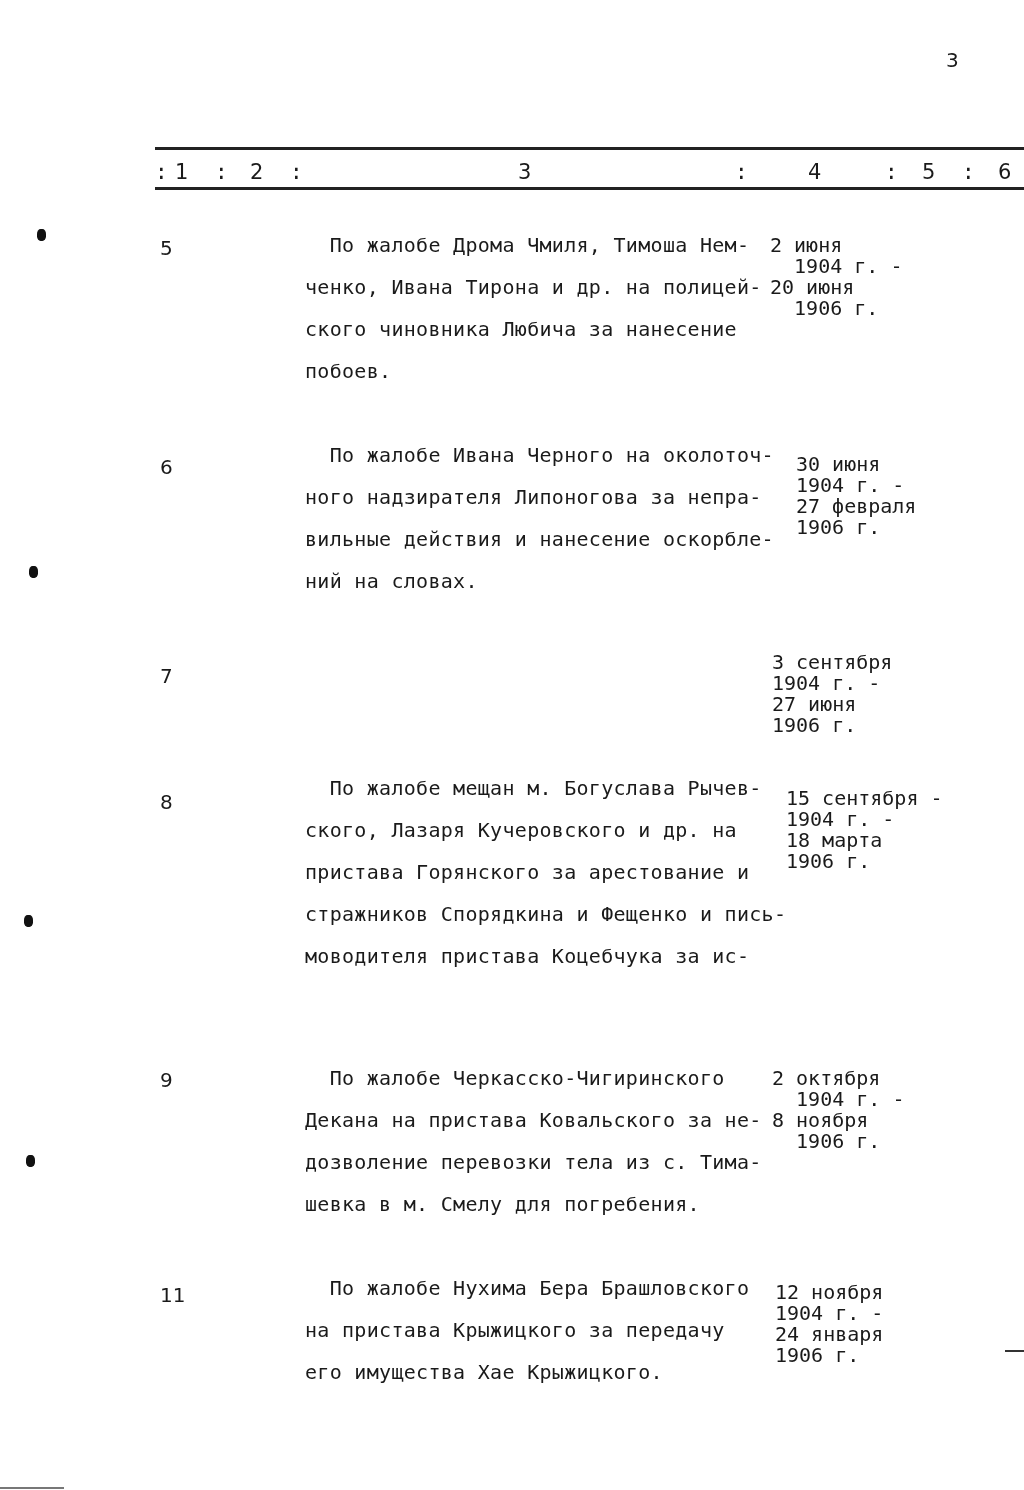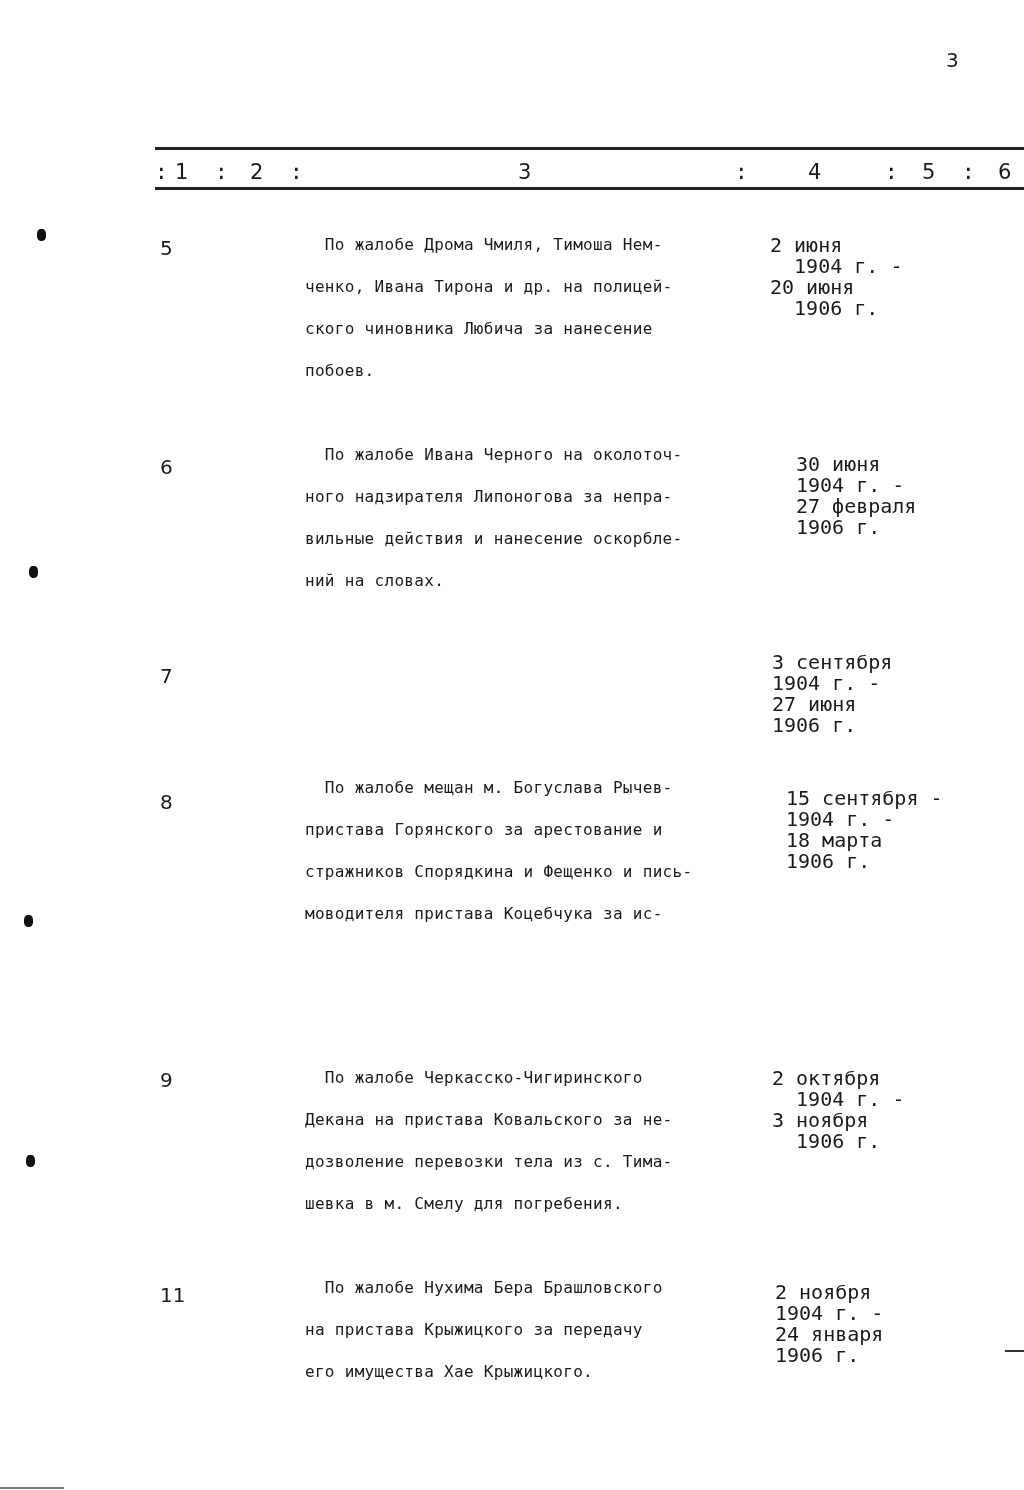"По жалобе Дрома Чмиля, Тимоша" .desc { font-size: 16px -> 20px }
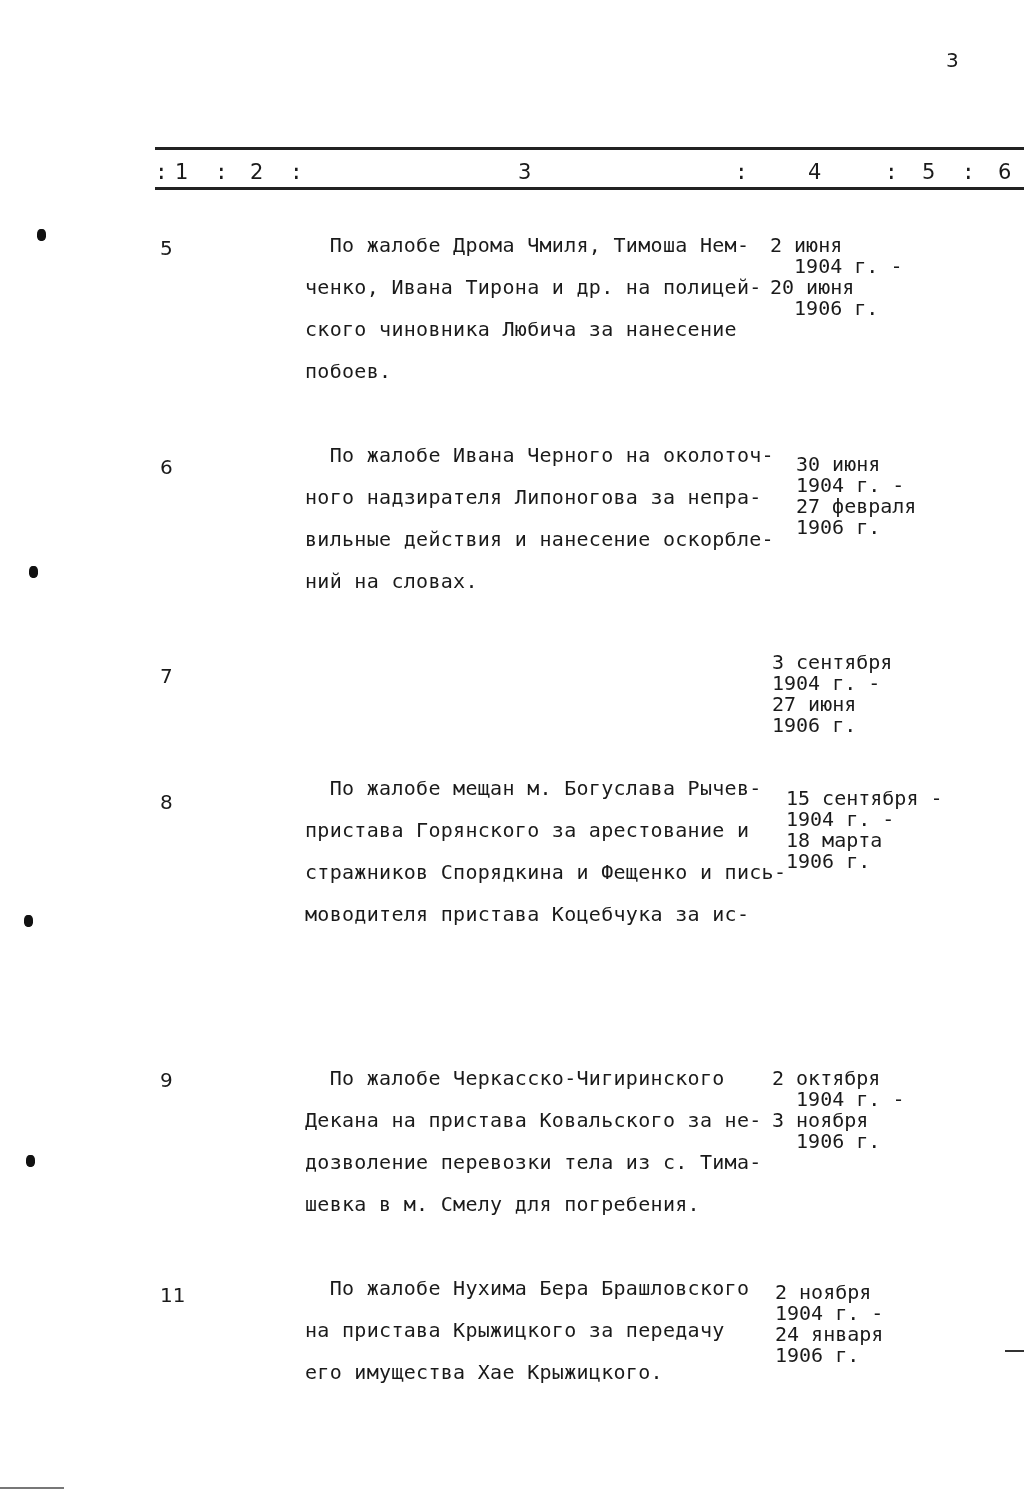"ского, Лазаря Кучеровского и др." span.line { html: none -> <span>ского, Лазаря Кучеровского и др. на</span> }
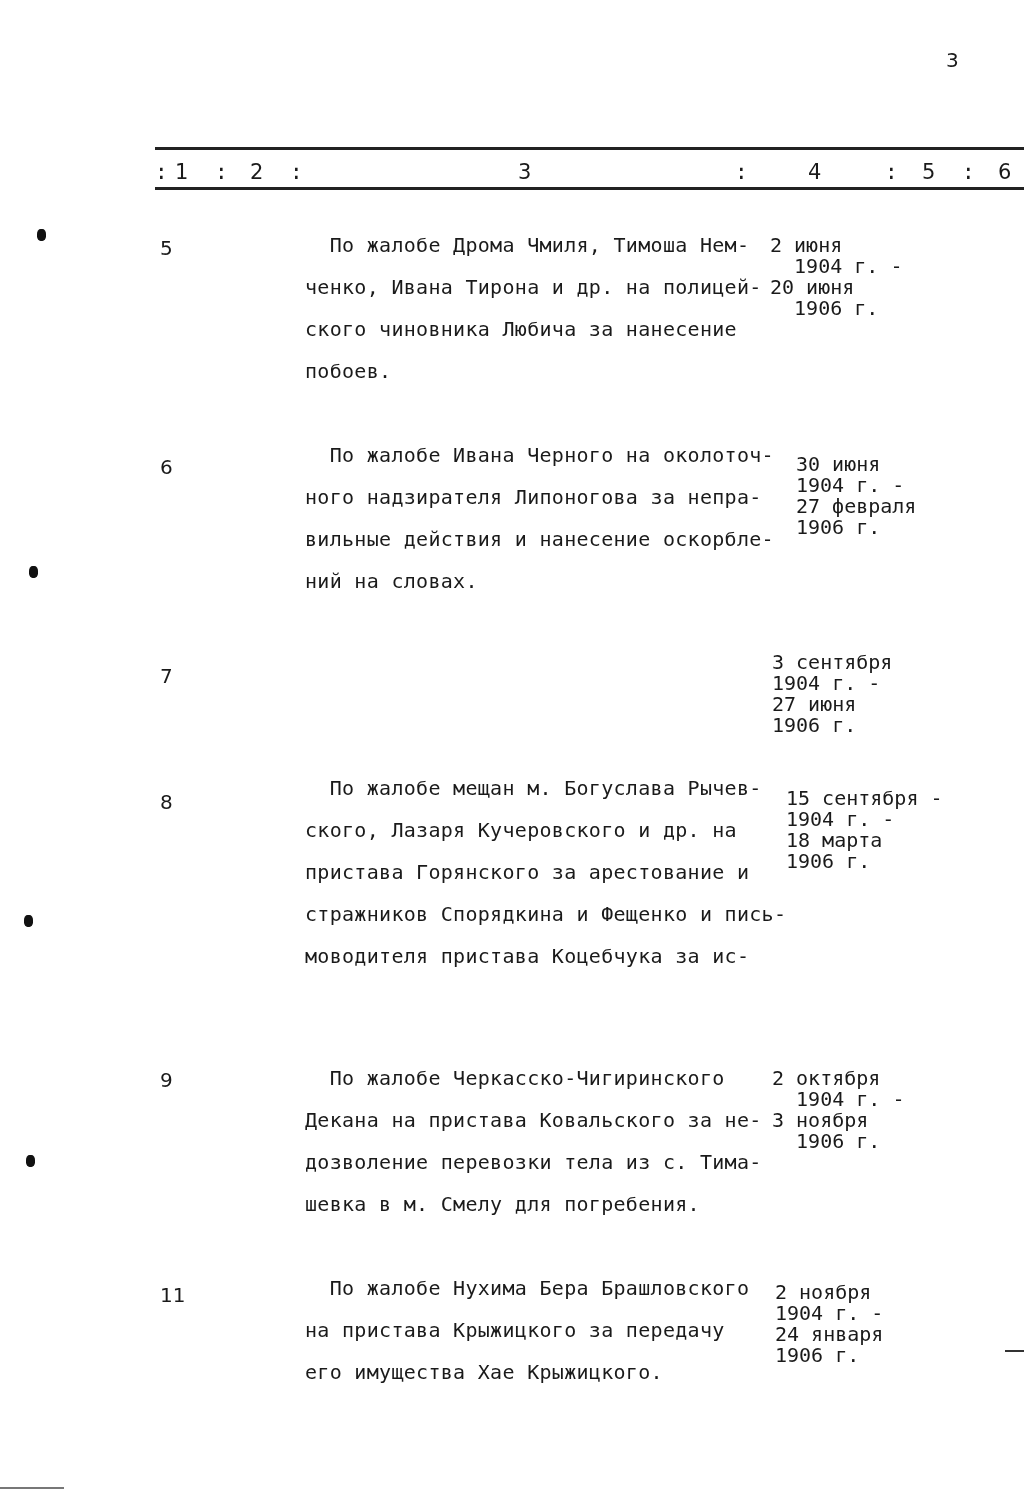"3 ноября" span.line { text: 3 -> 8 }
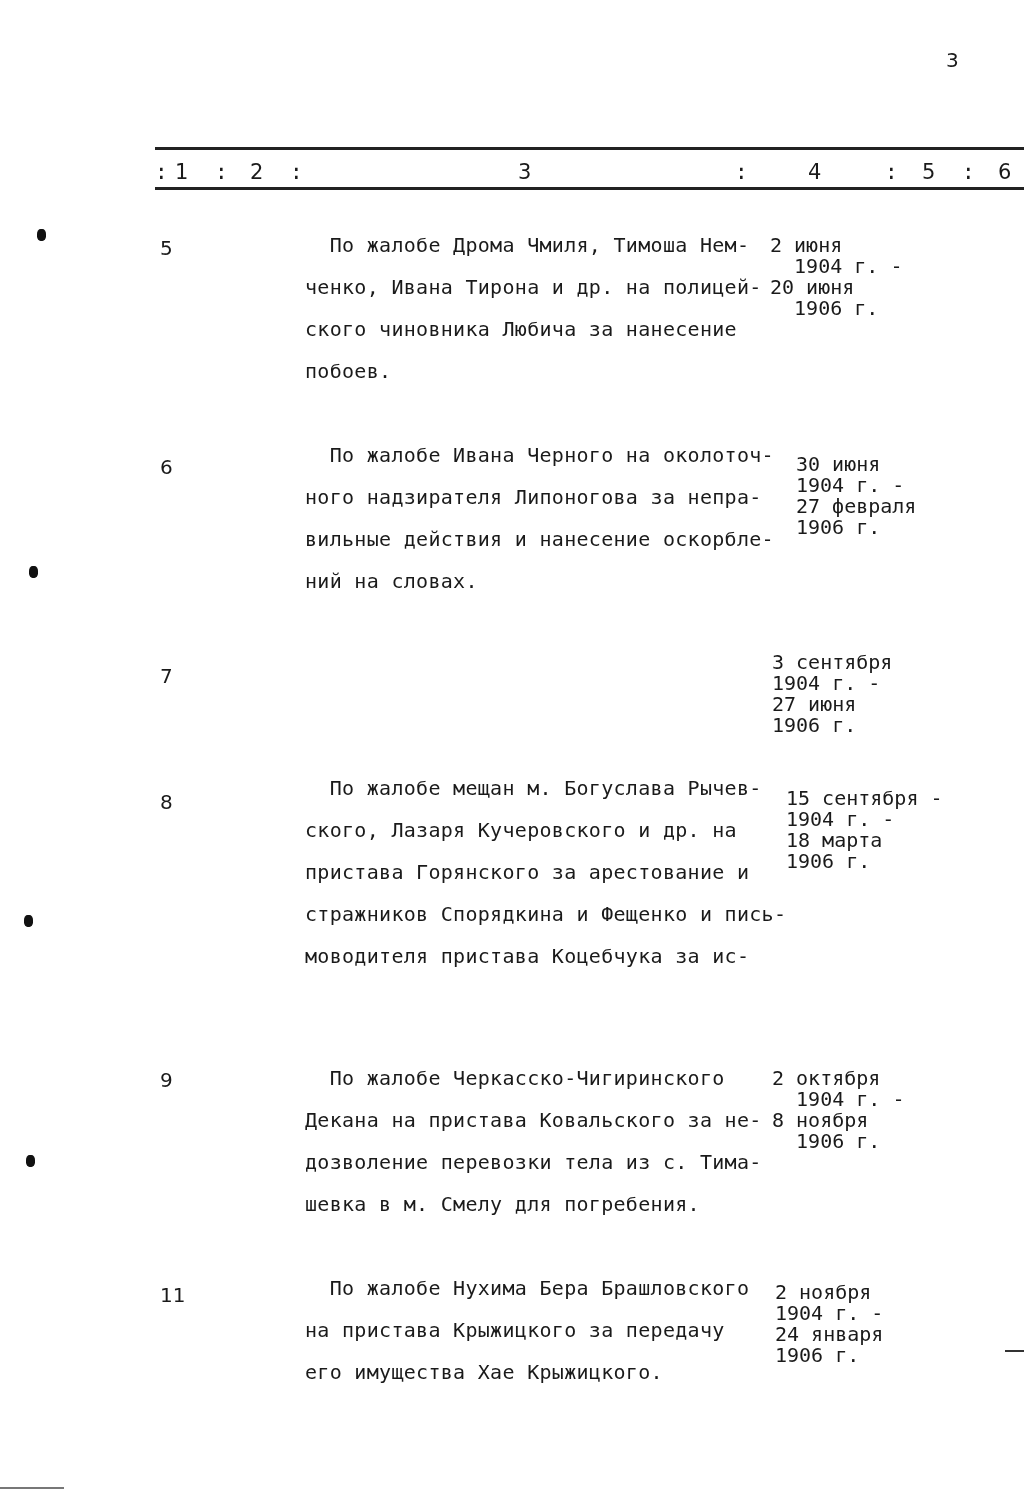"2 ноября" span.line { text: 2 -> 12 }
